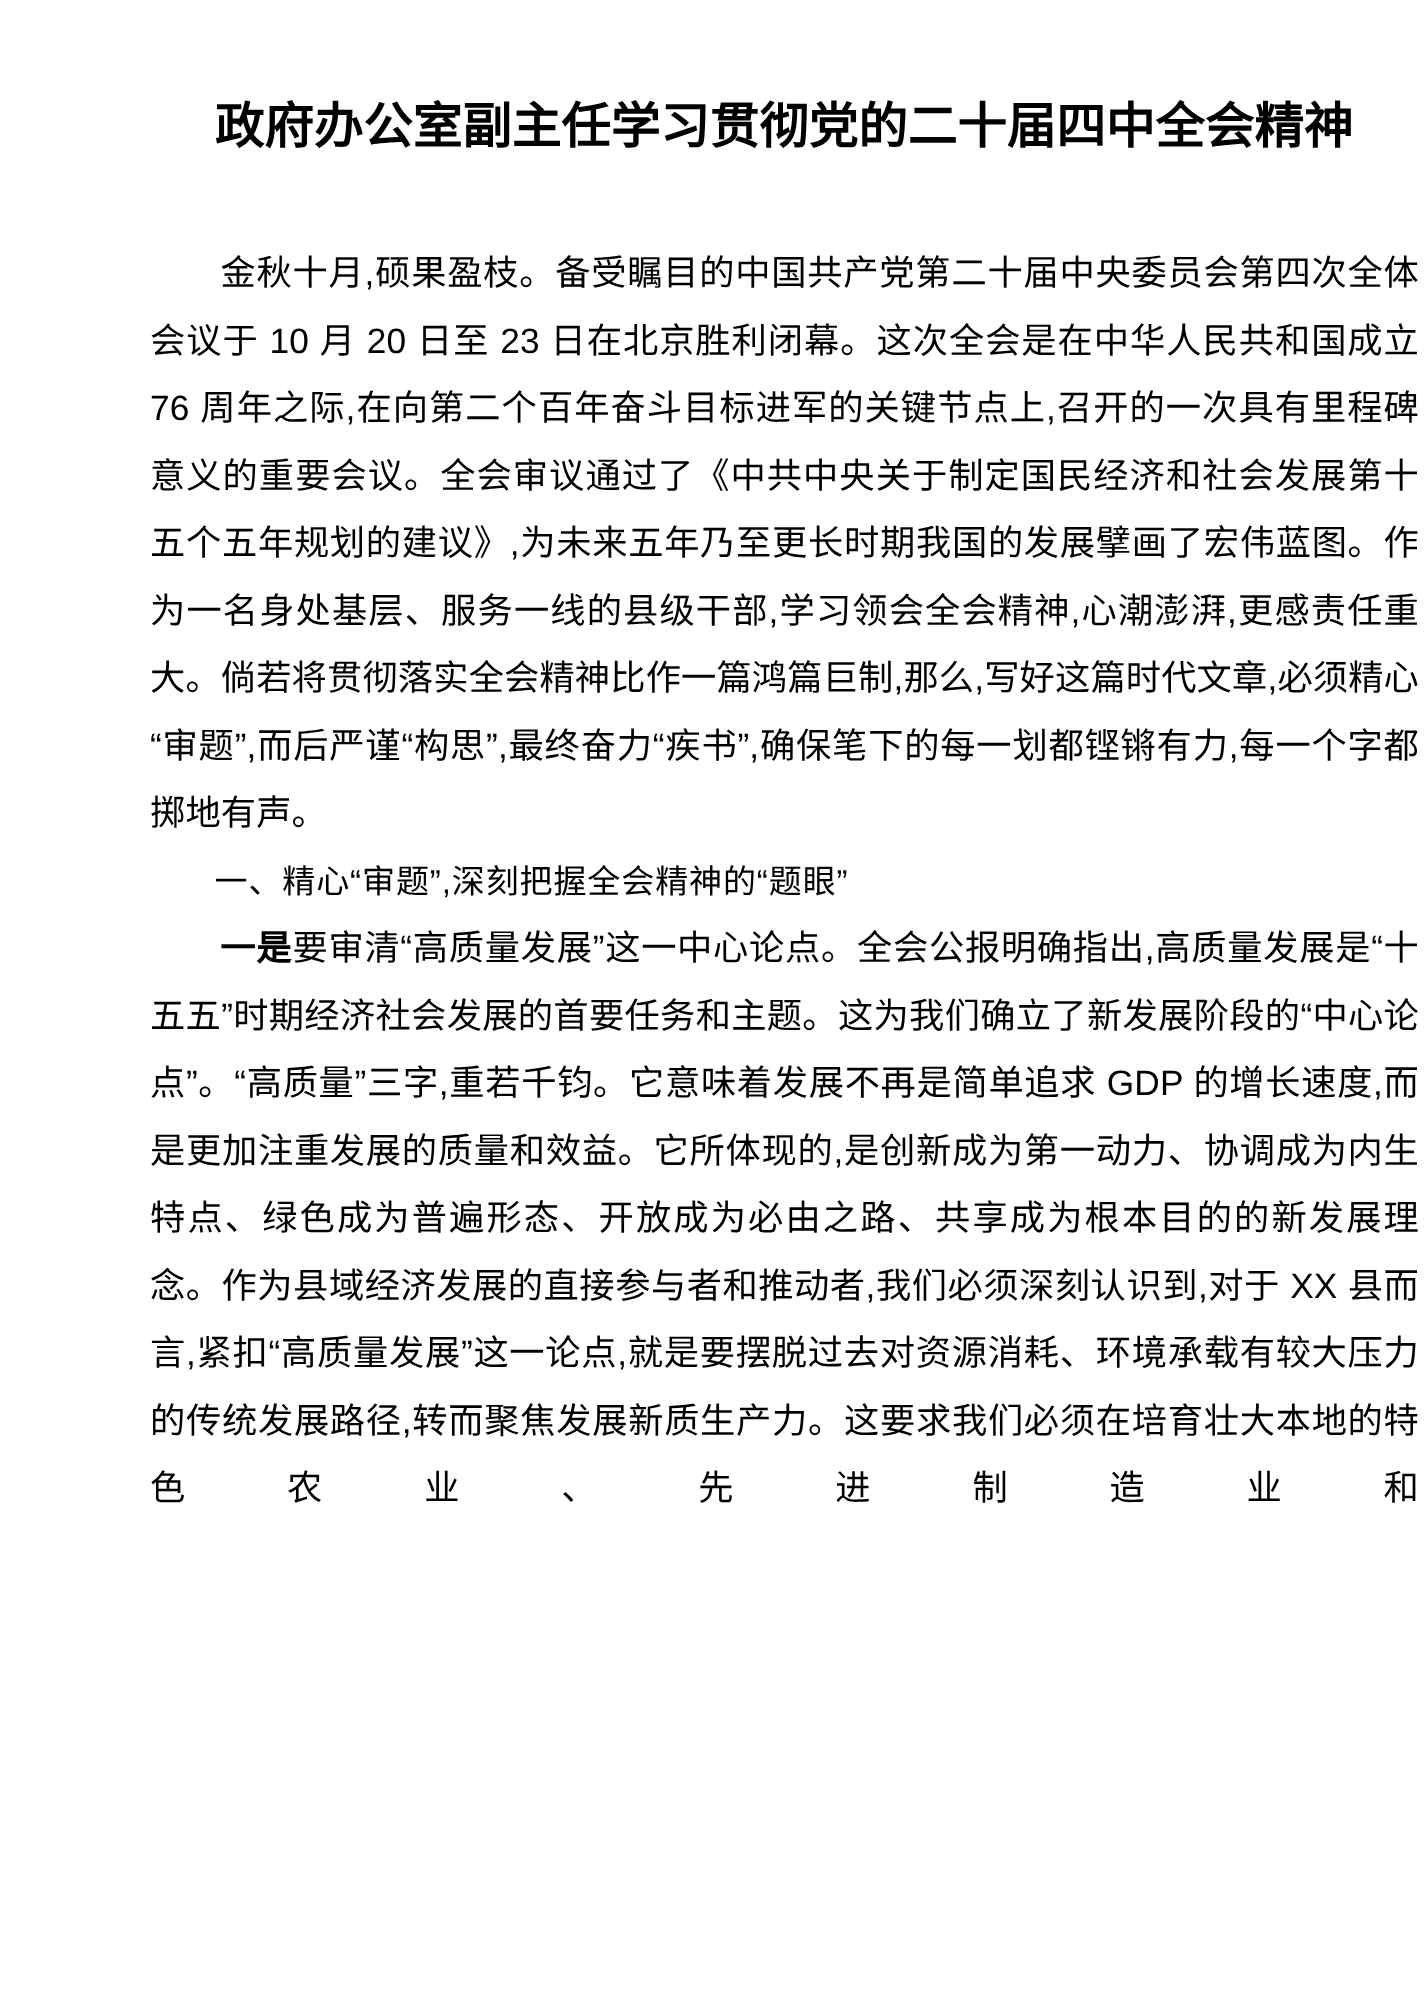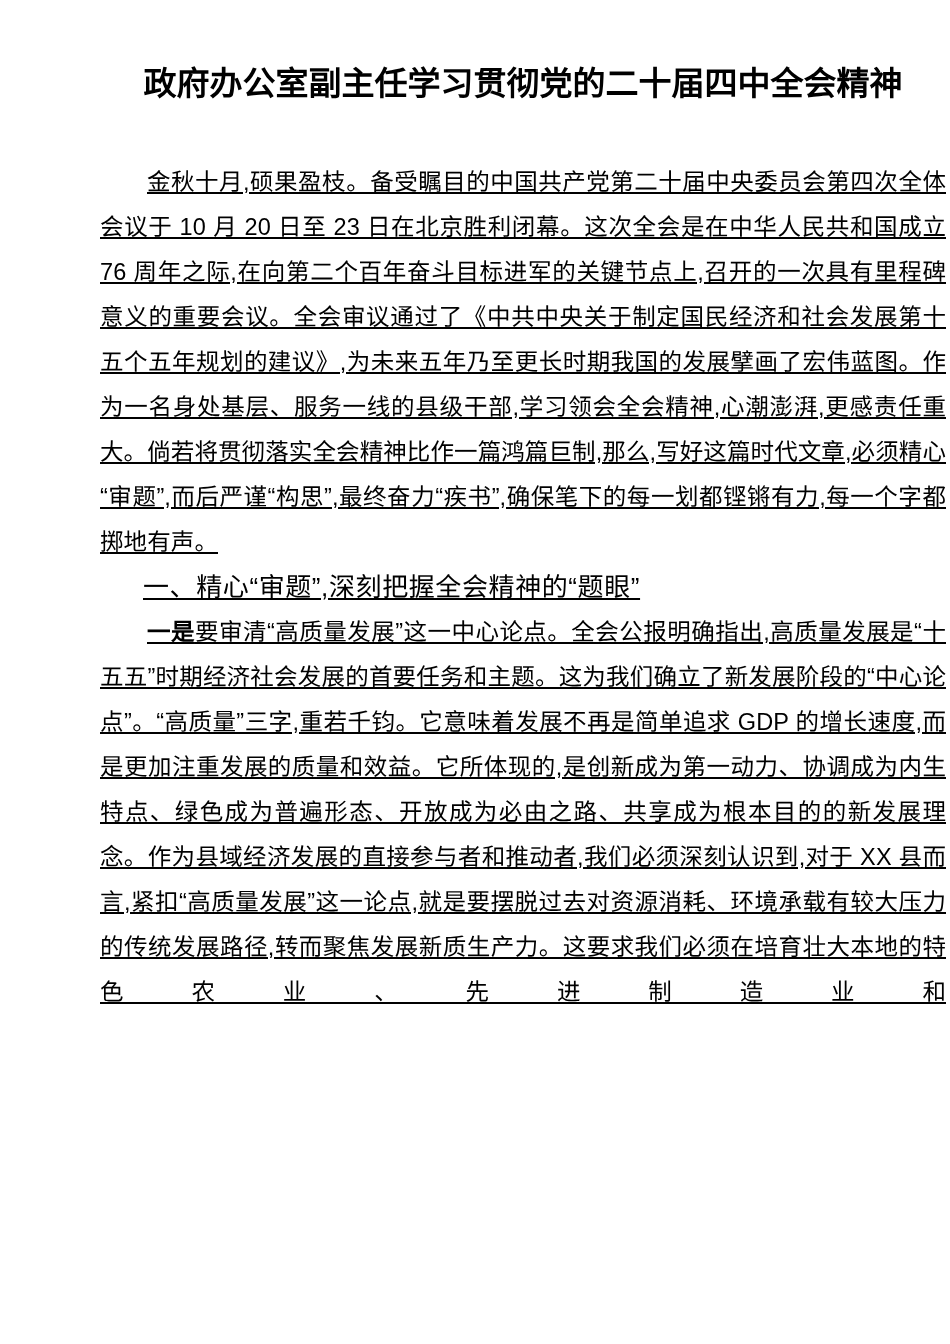"金秋十月,硕果盈枝。备受瞩目的中国共产党第二十届中央委员会第四次全体会议于 10" .para { text-decoration: underline -> none }
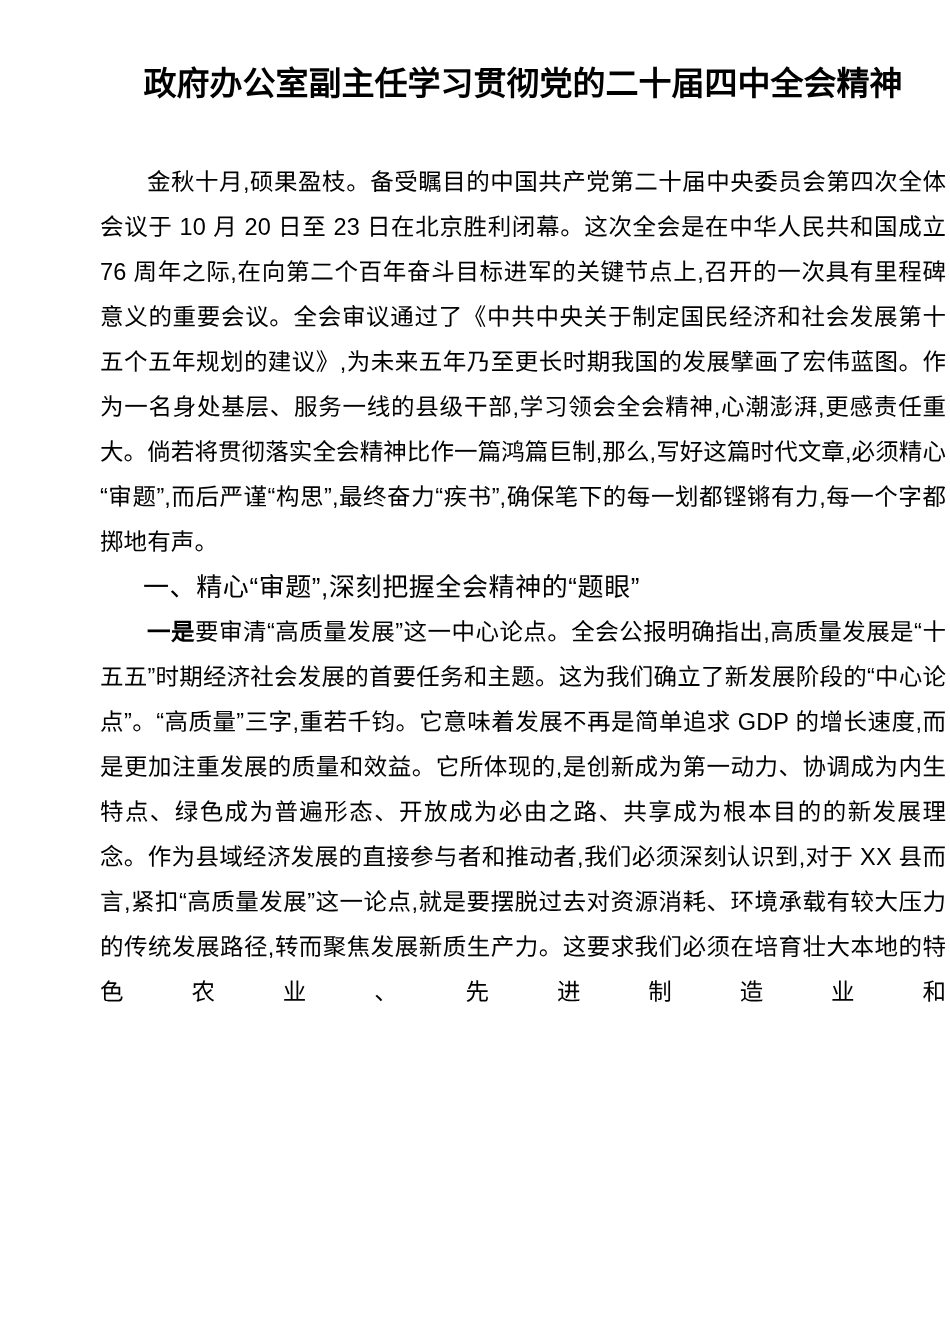"一、精心“审题”,深刻把握全会精神的“题眼”" .para.heading-para { font-size: 26px -> 22px }
